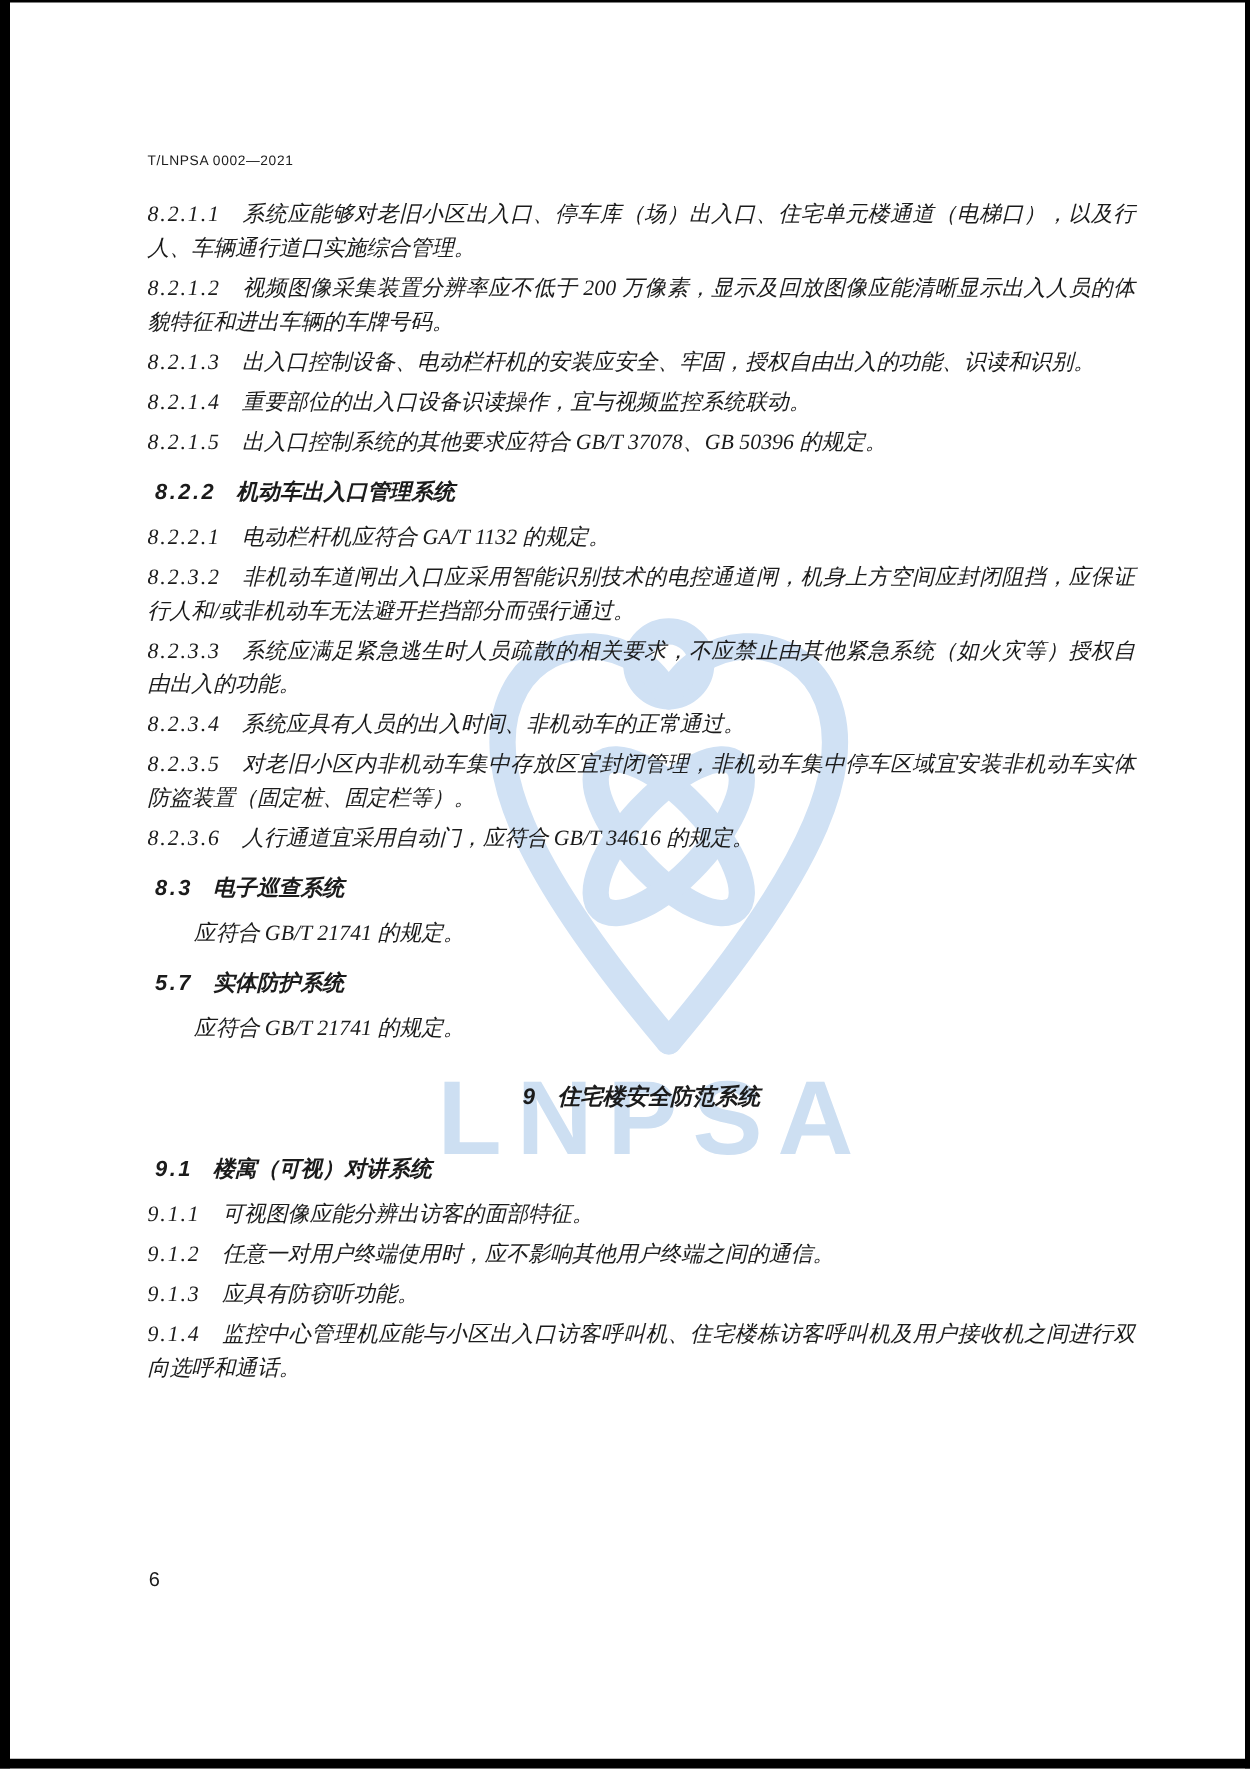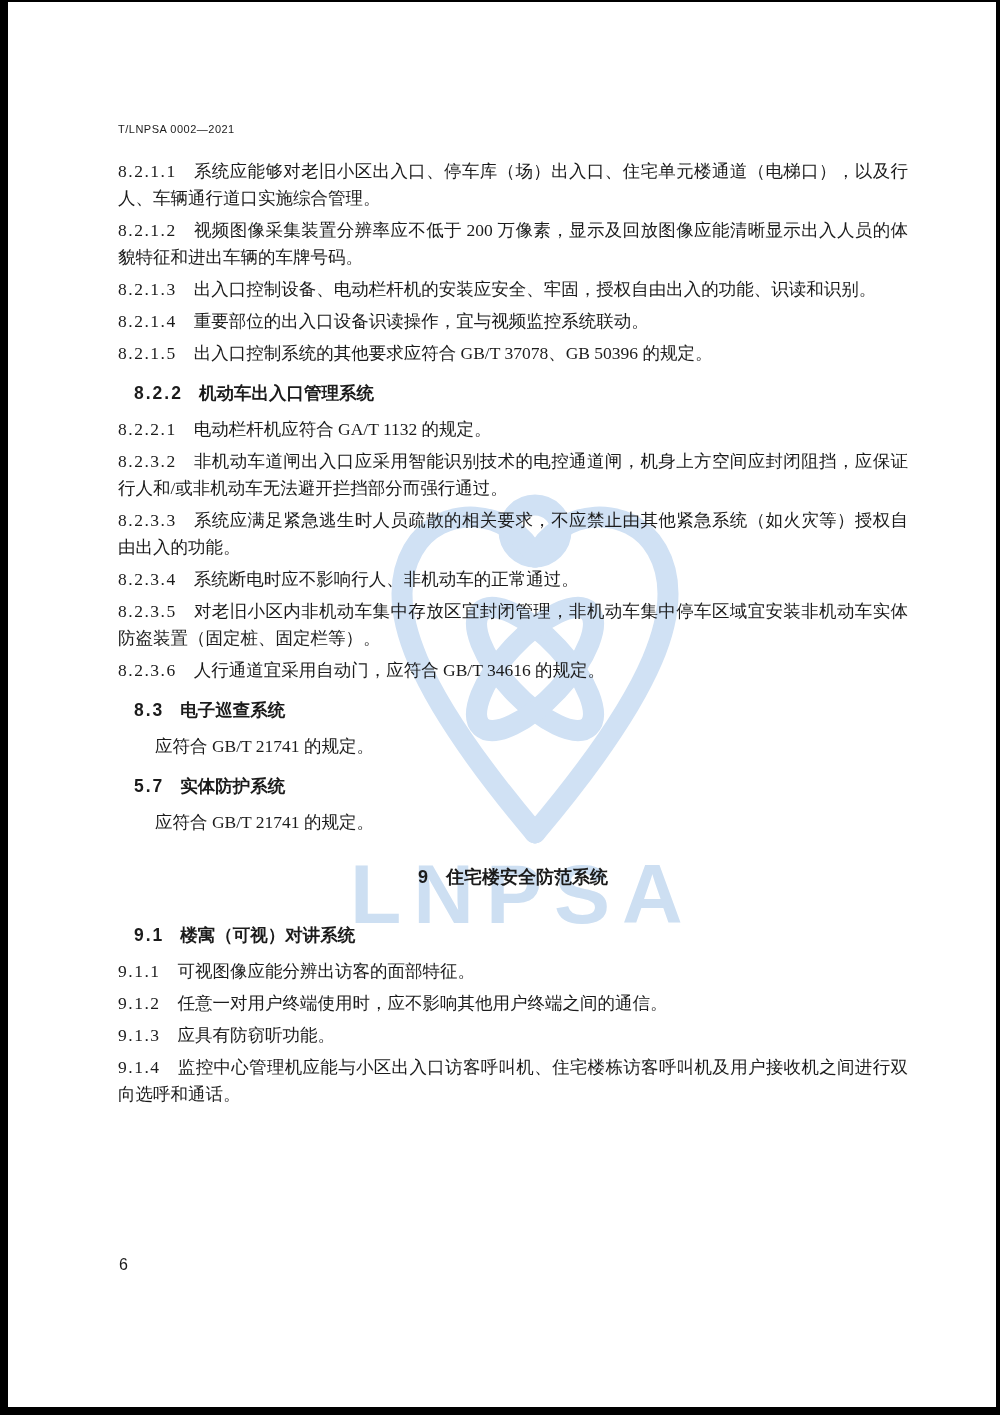"8.2.1.1" .content p { font-style: none -> italic }
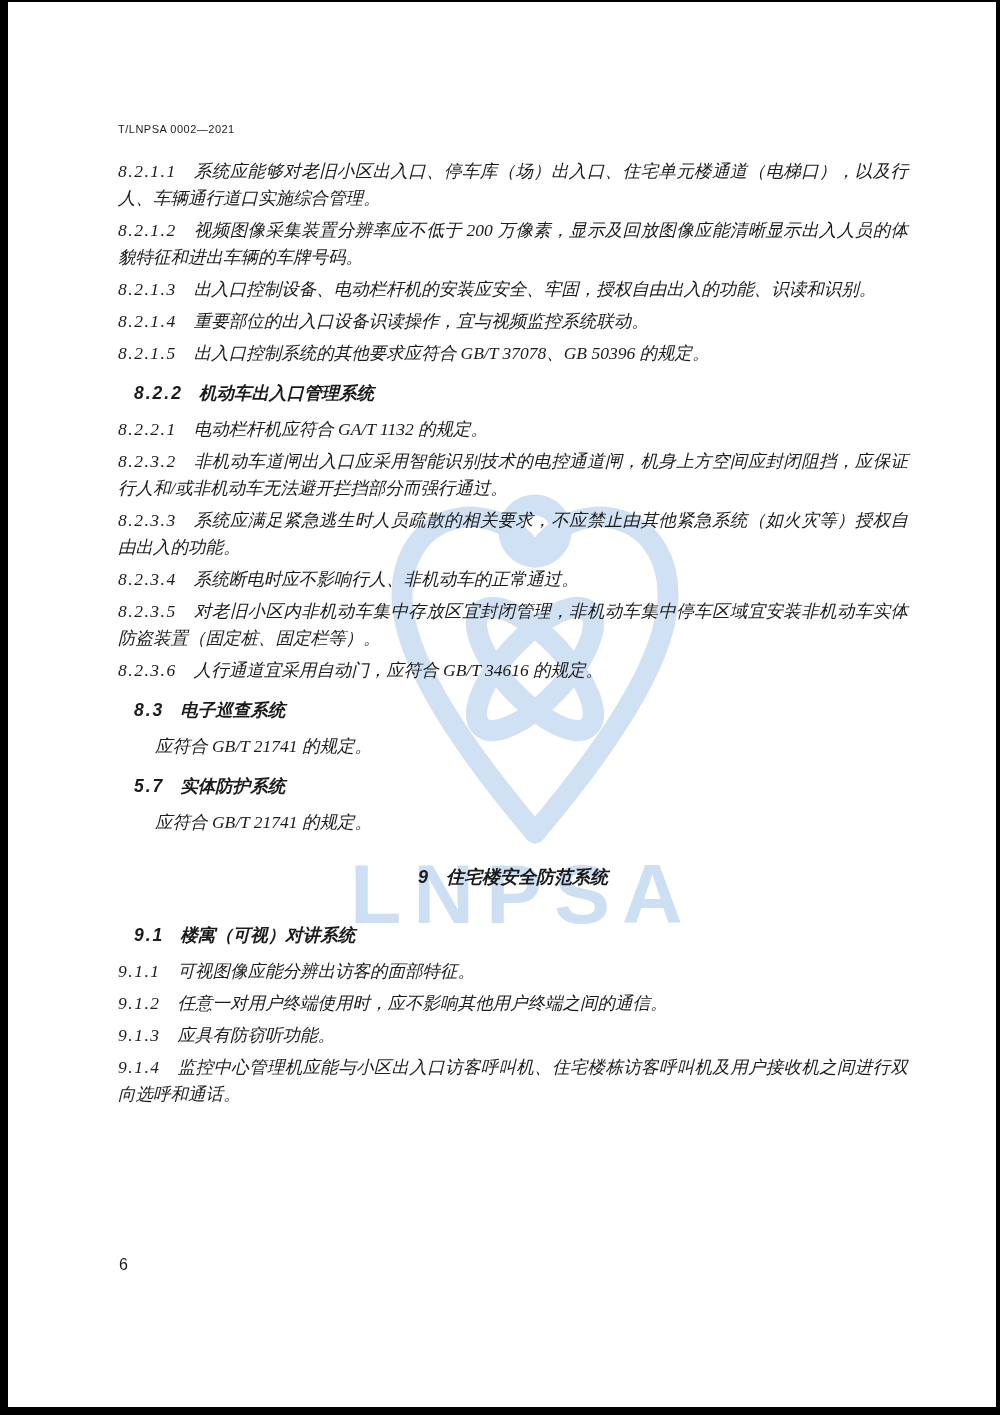"8.2.2 机动车出入口管理系统" .content p.heading { margin: 13px 16px 9px -> 13px 6px 9px }
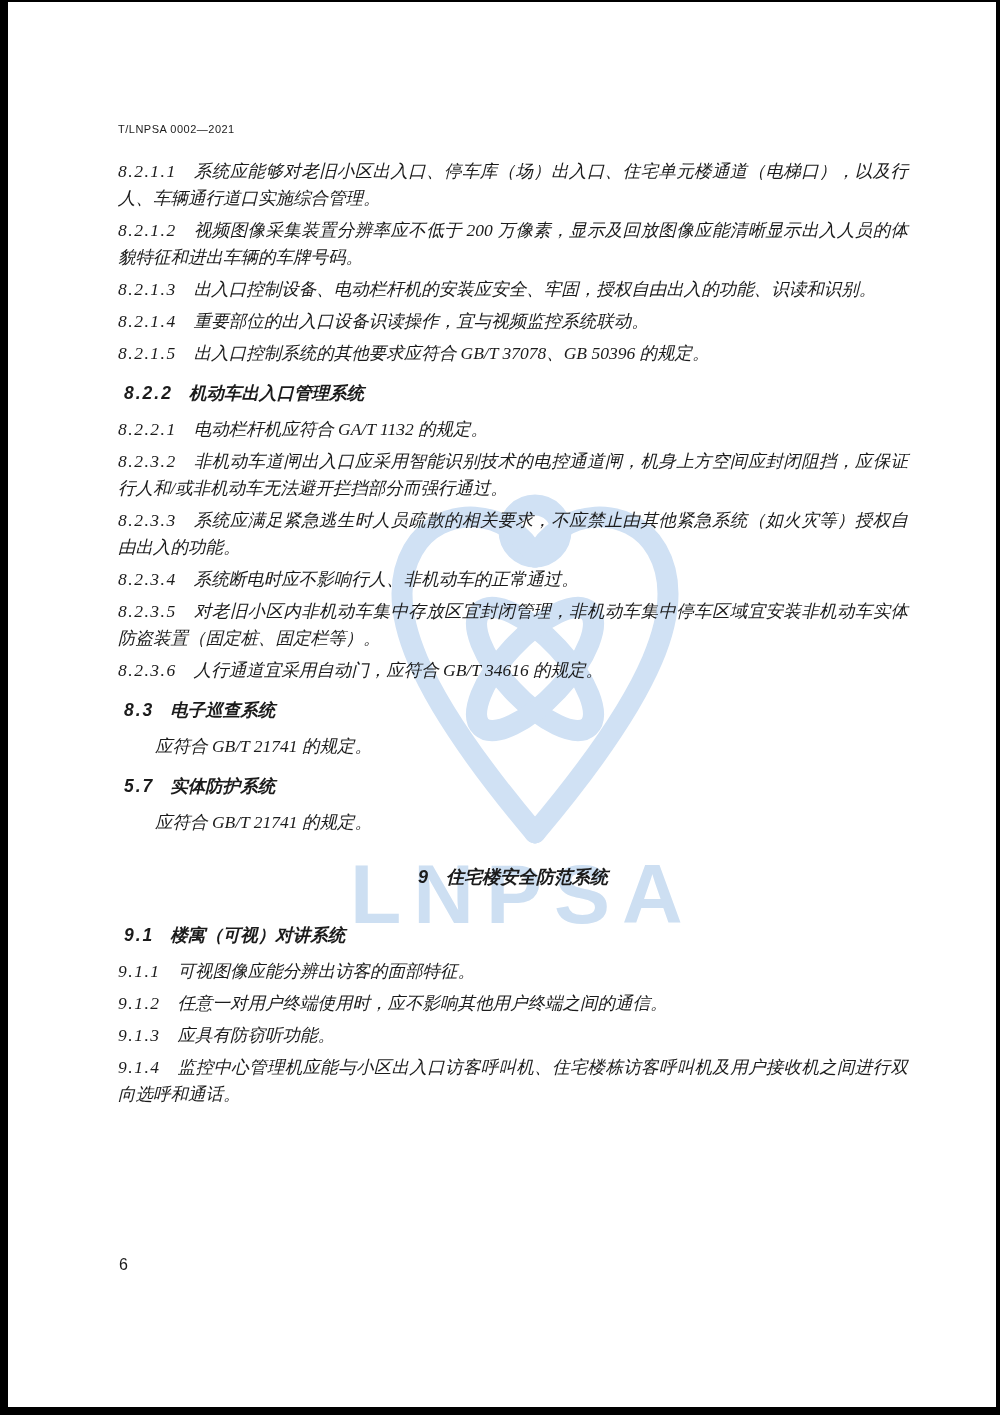"系统断电时应不影响行人、非机动车的正常通过。" span.txt { text: 断电时应不影响行人 -> 应具有人员的出入时间 }
